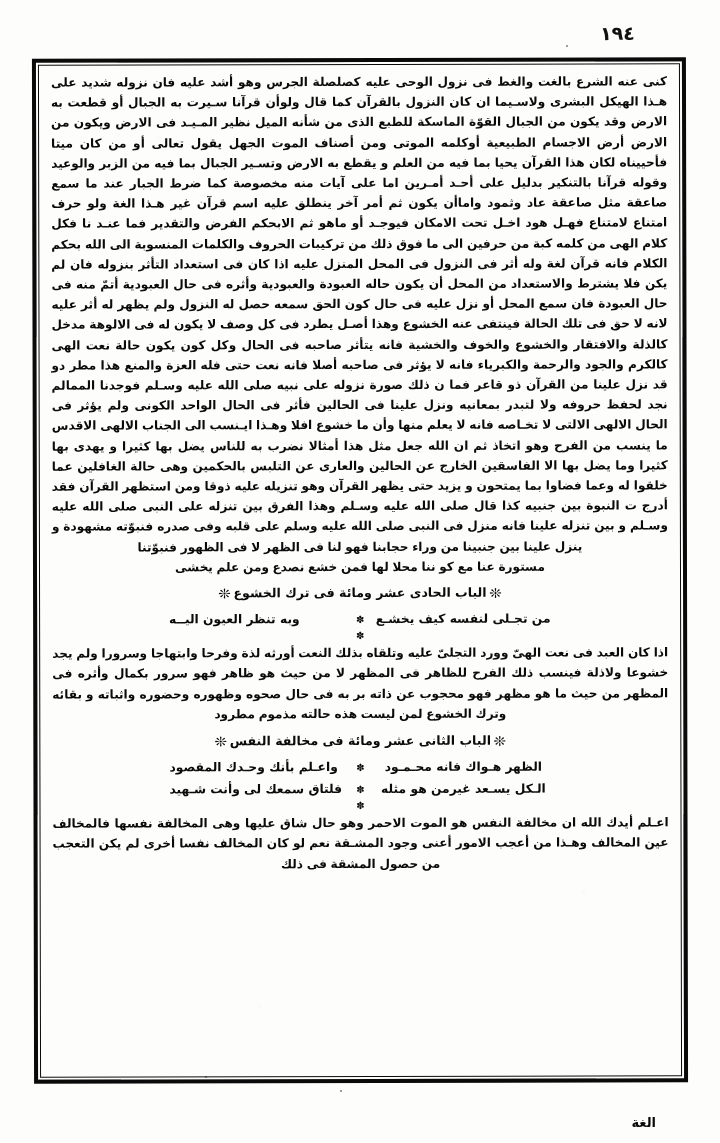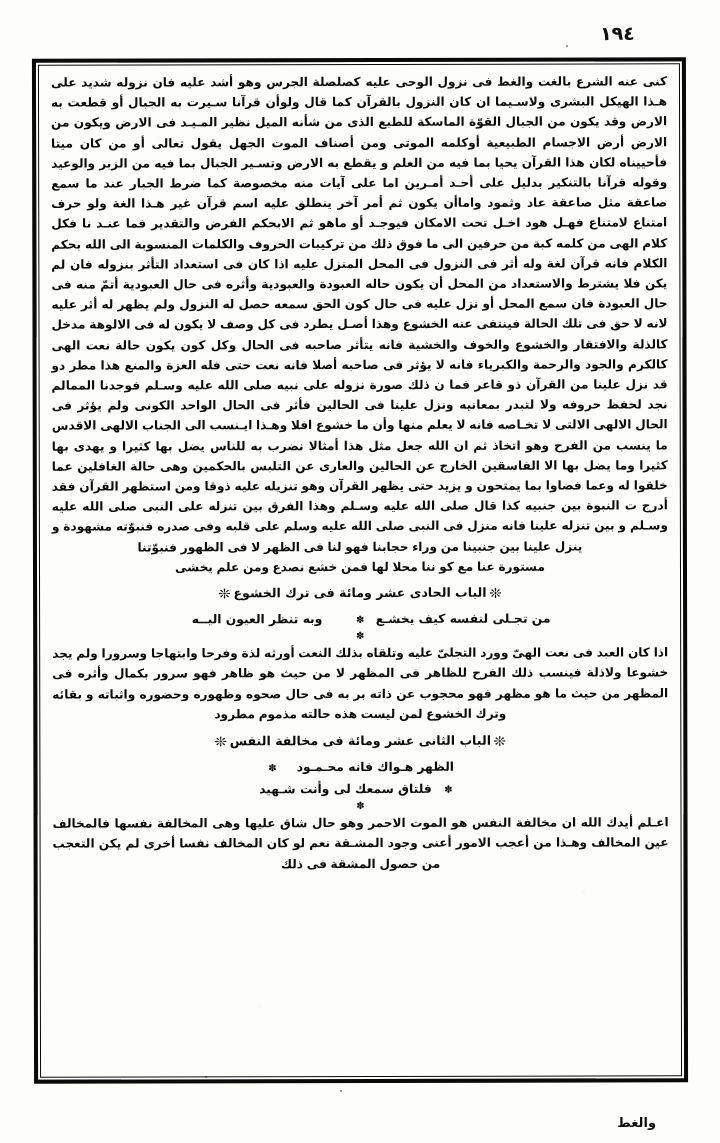"وبه تنظر العيون اليــه" .hemistich.second { text-align: center -> left }
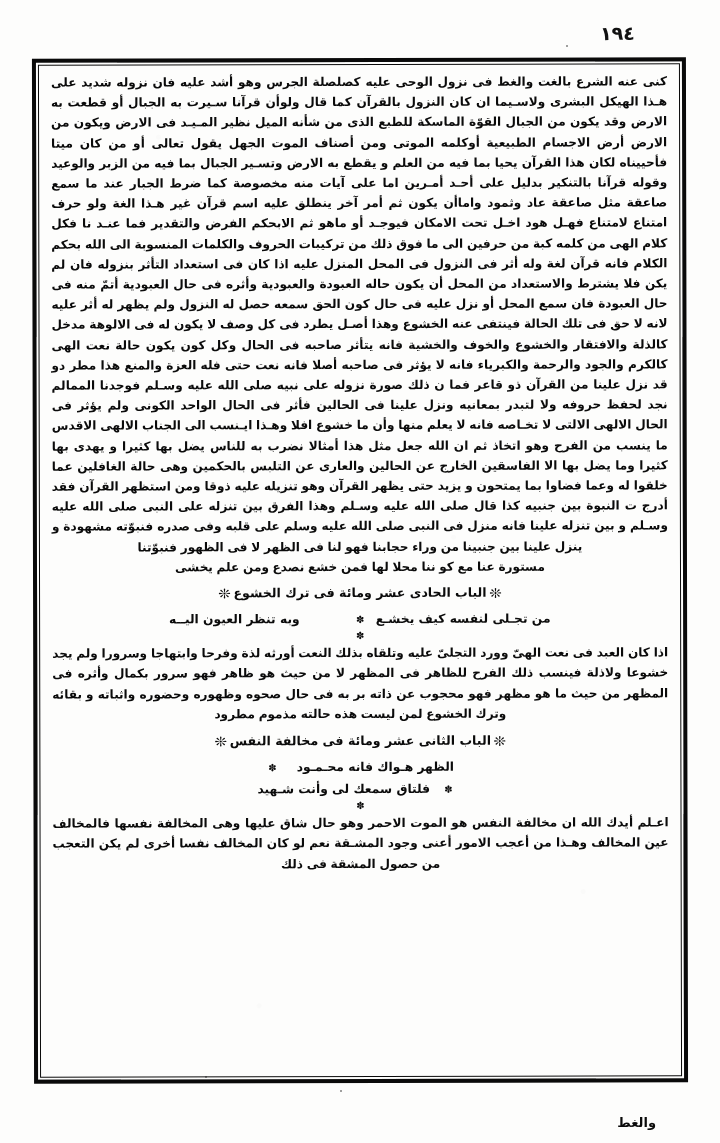"واعـلم بأنك وحـدك المقصود" span.hemistich { html: none -> <span>واعـلم بأنك وحـدك المقصود</span> }
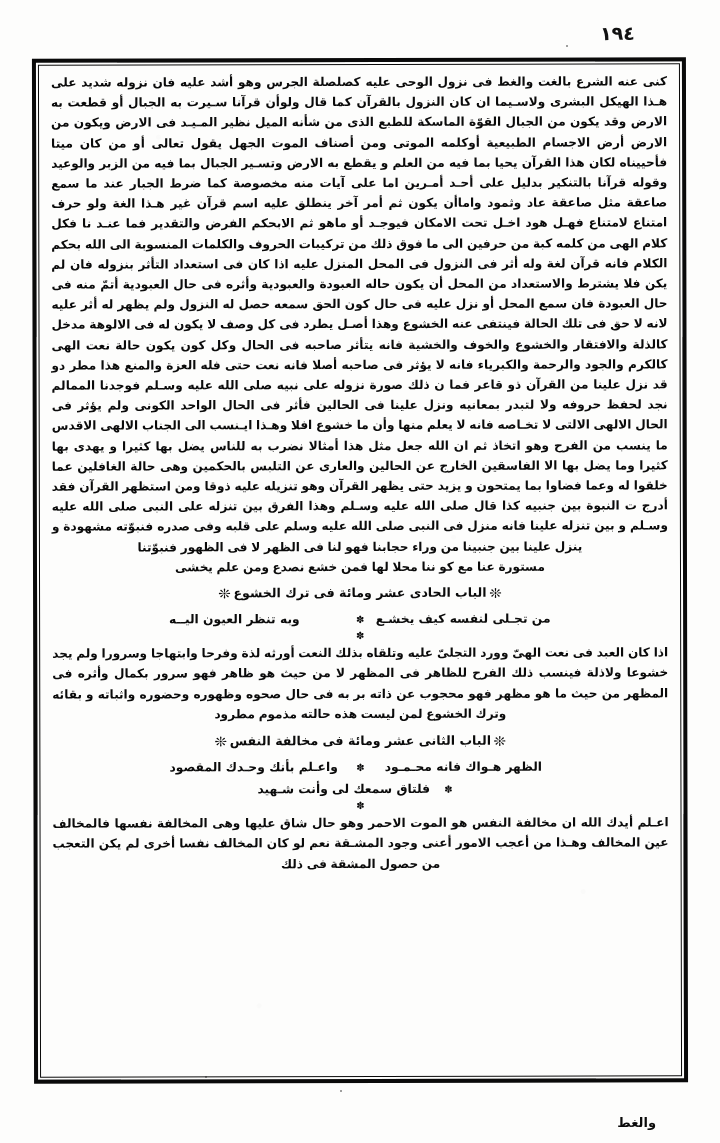"الـكل يسـعد غيرمن هو مثله" span.hemistich { html: none -> <span>الـكل يسـعد غيرمن هو مثله</span> }
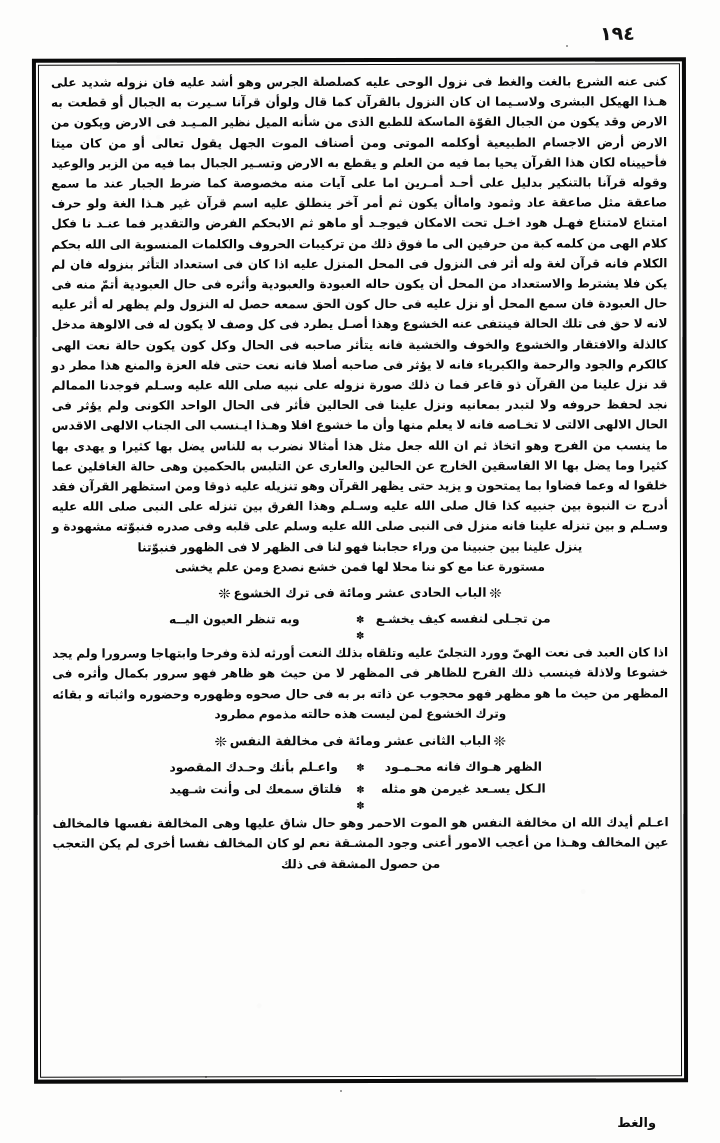"والغط" div.catchword { text: والغط -> الغة }
